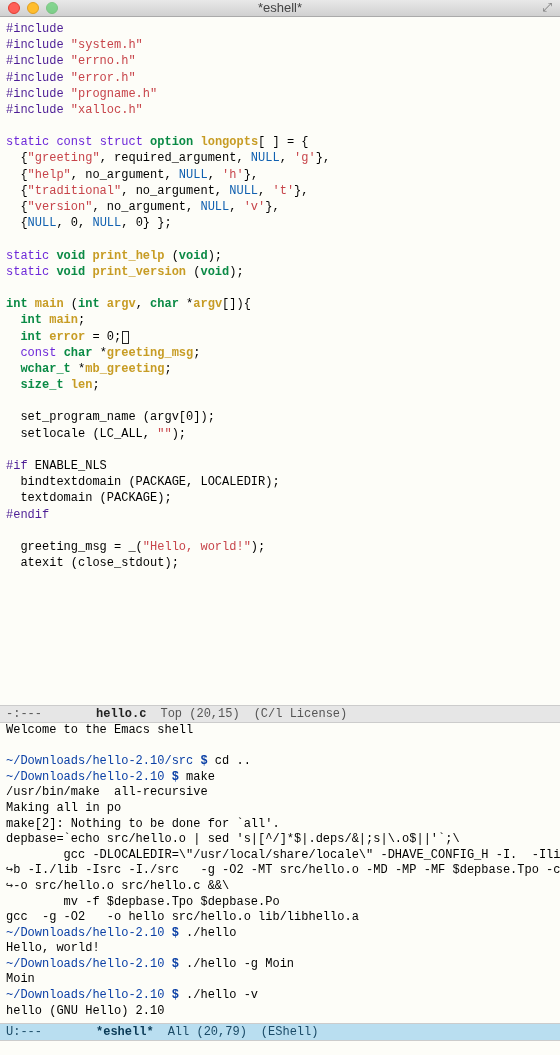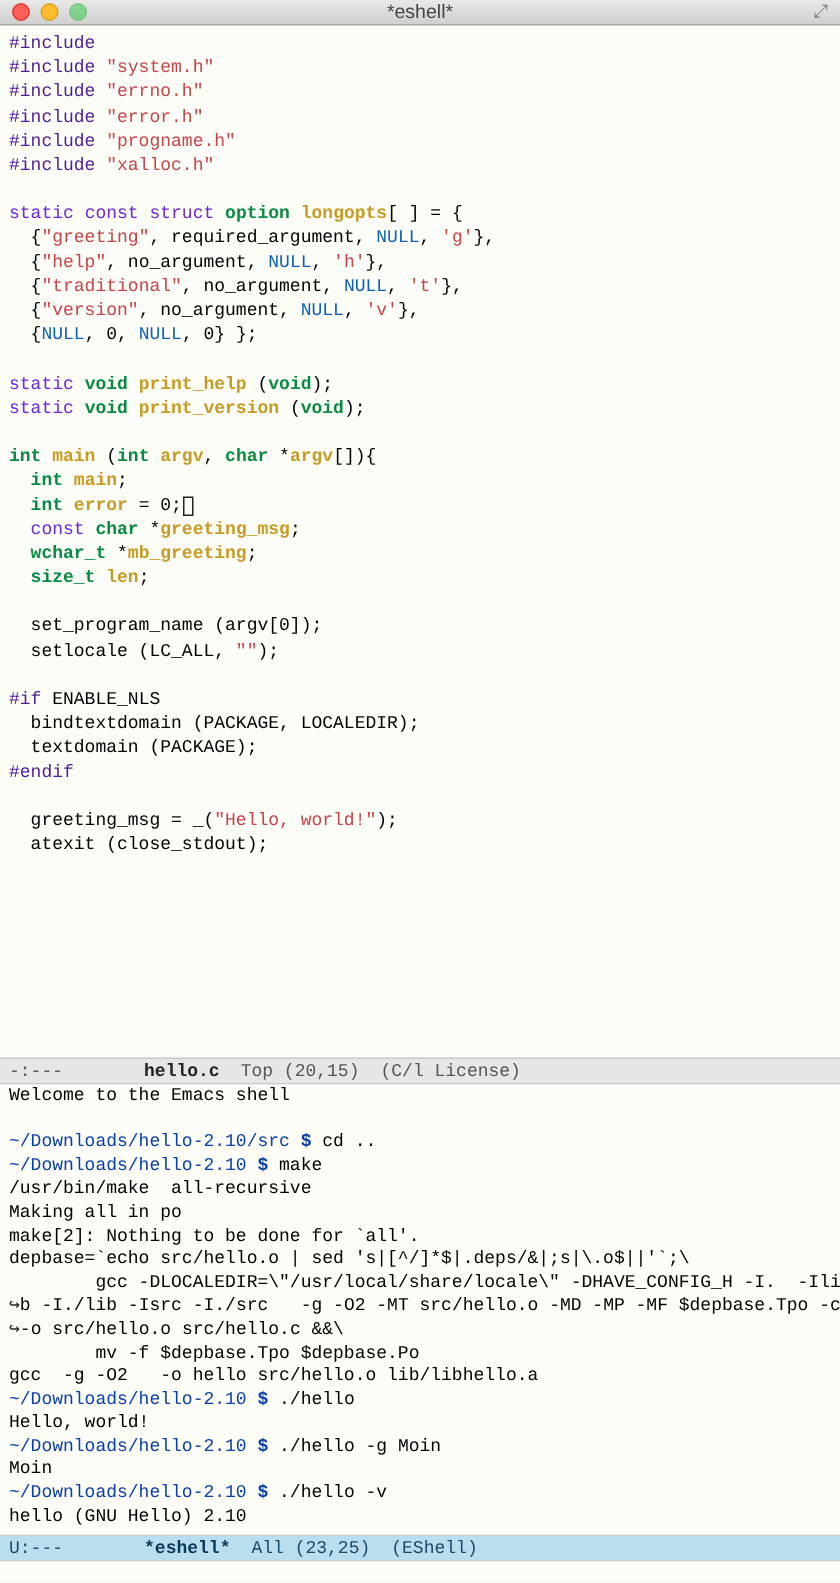"All (23,25)" span { text: 23,25 -> 20,79 }
